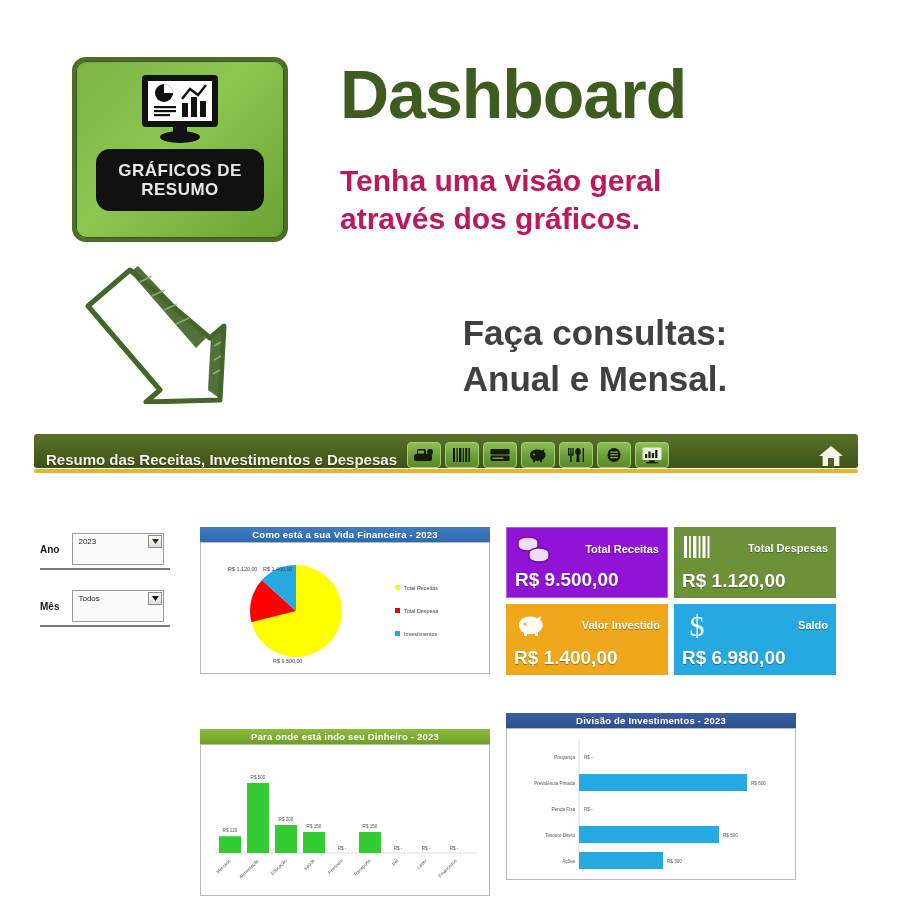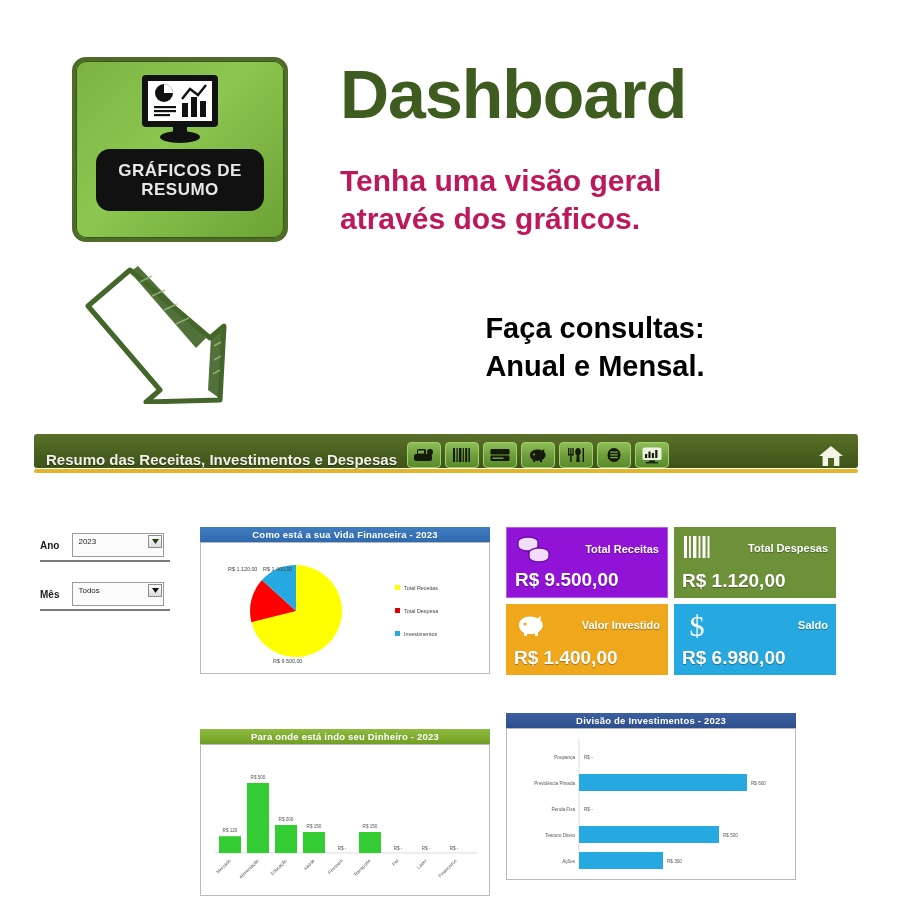"Faça consultas:" .promo-sub2 { color: #000000 -> #404040; font-size: 29px -> 35px }
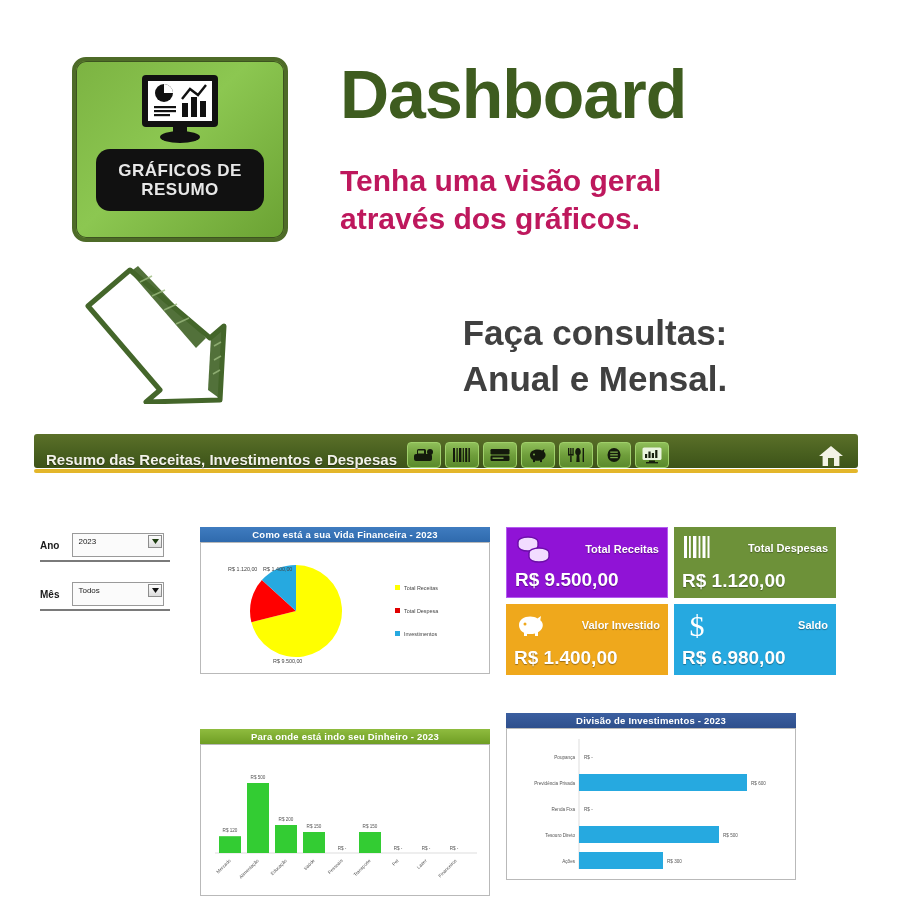"2023" .combo { height: 24px -> 32px }
